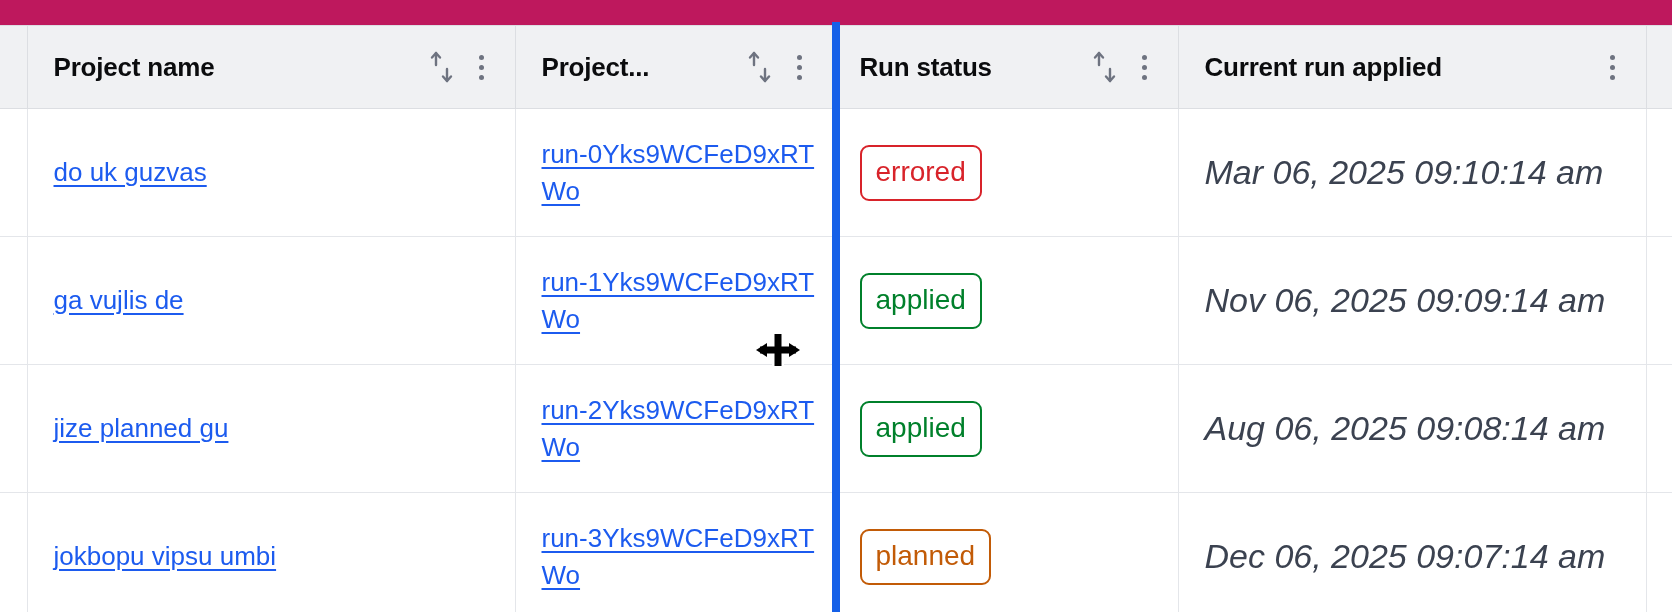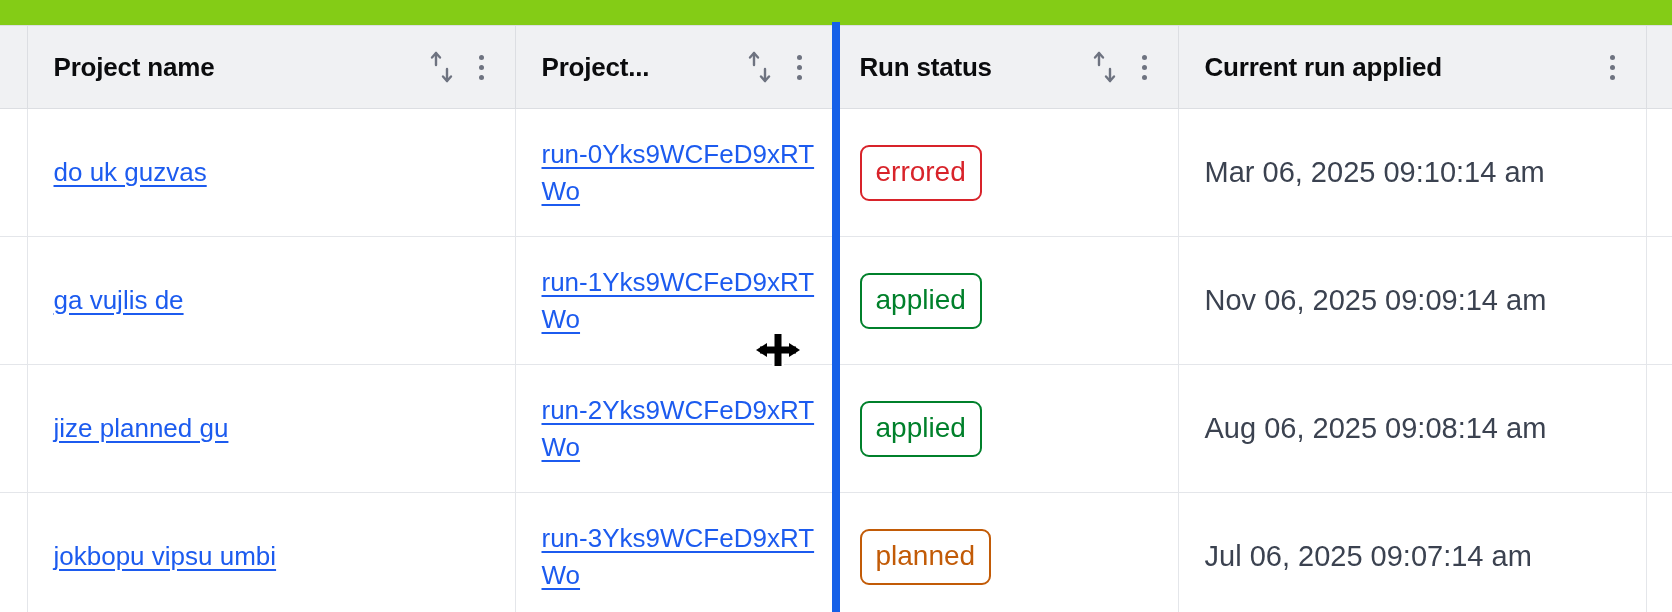"Project name" #screen { background: #84cc16 -> #be185d }
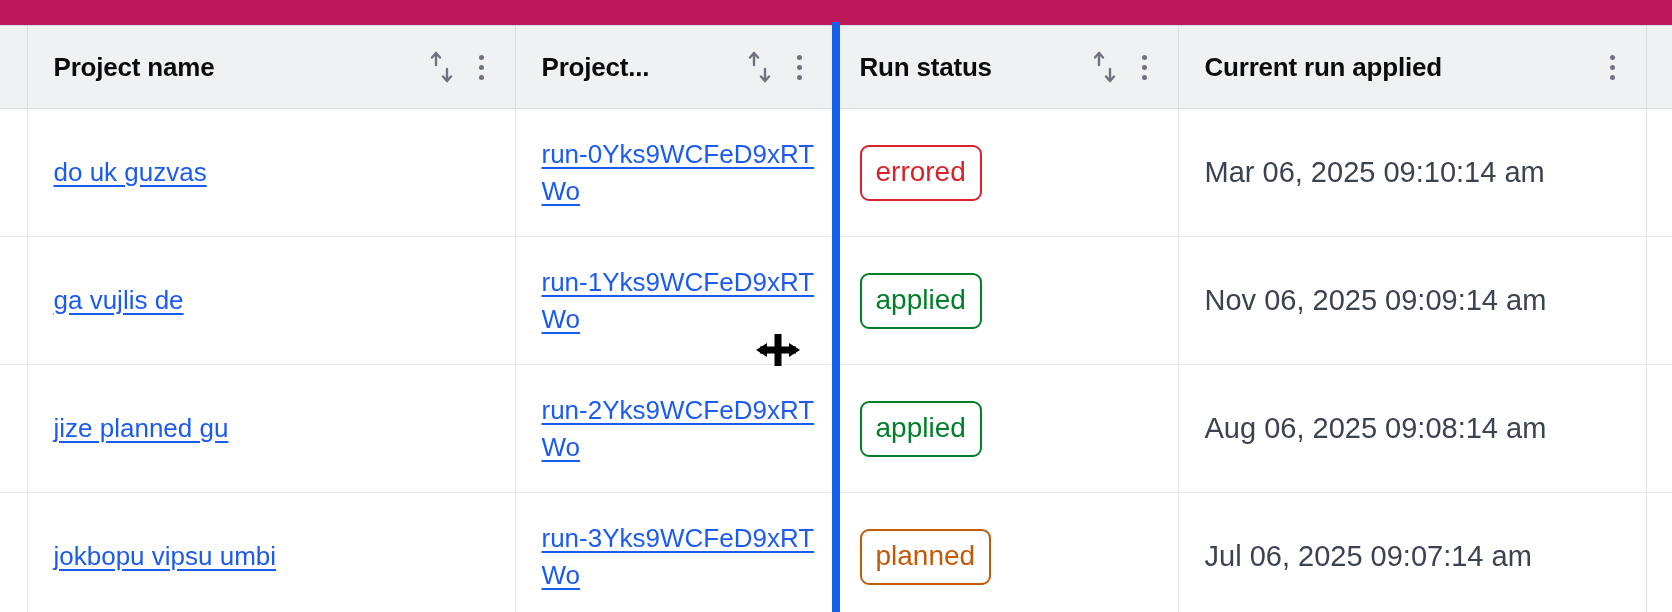"Mar 06, 2025 09:10:14 am" .plain { font-size: 29px -> 34px; font-style: none -> italic }
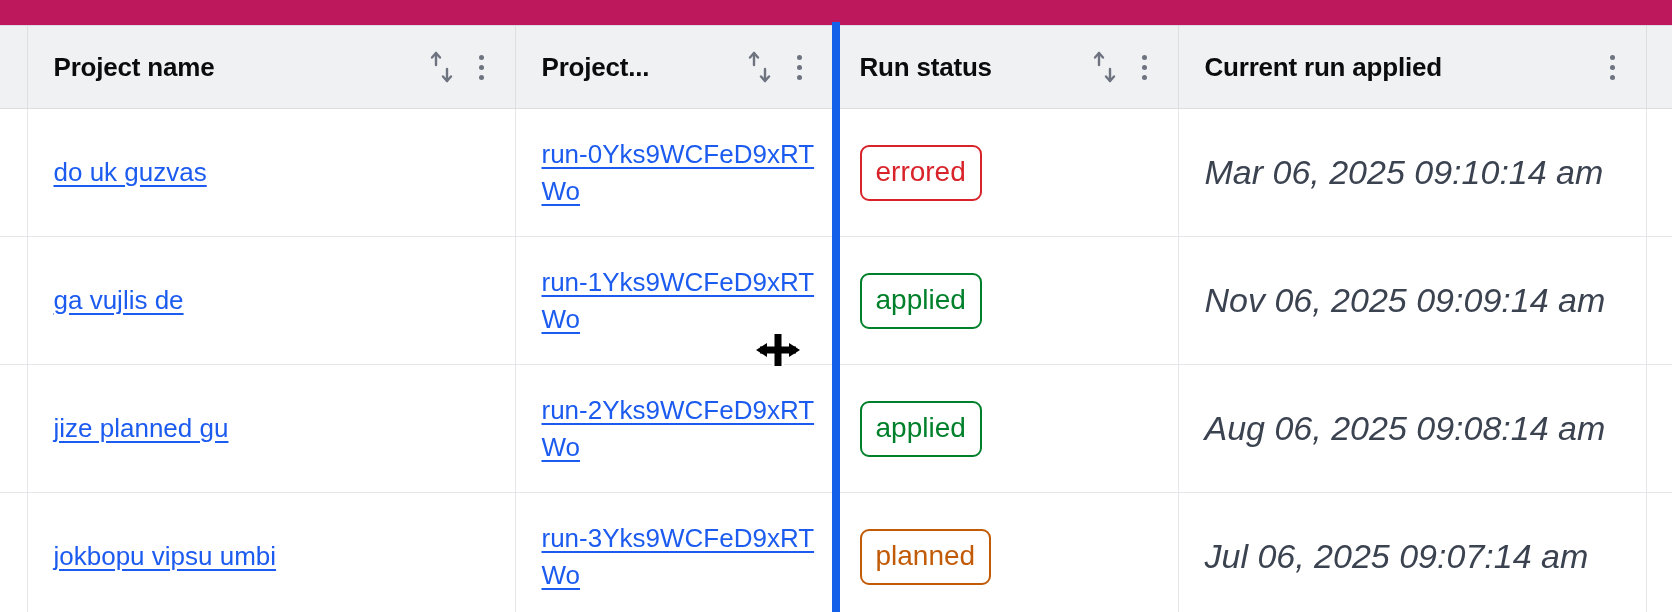"Jul 06, 2025 09:07:14 am" span.plain { text: Jul -> Dec }
